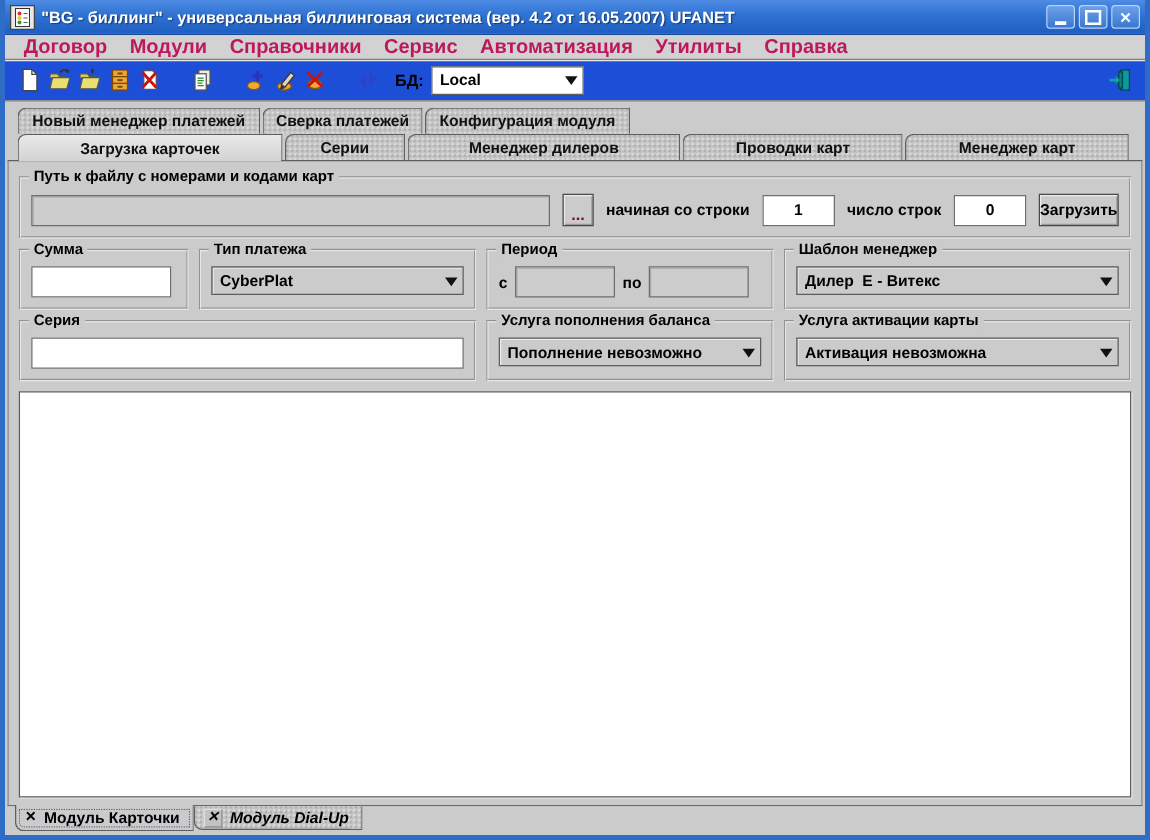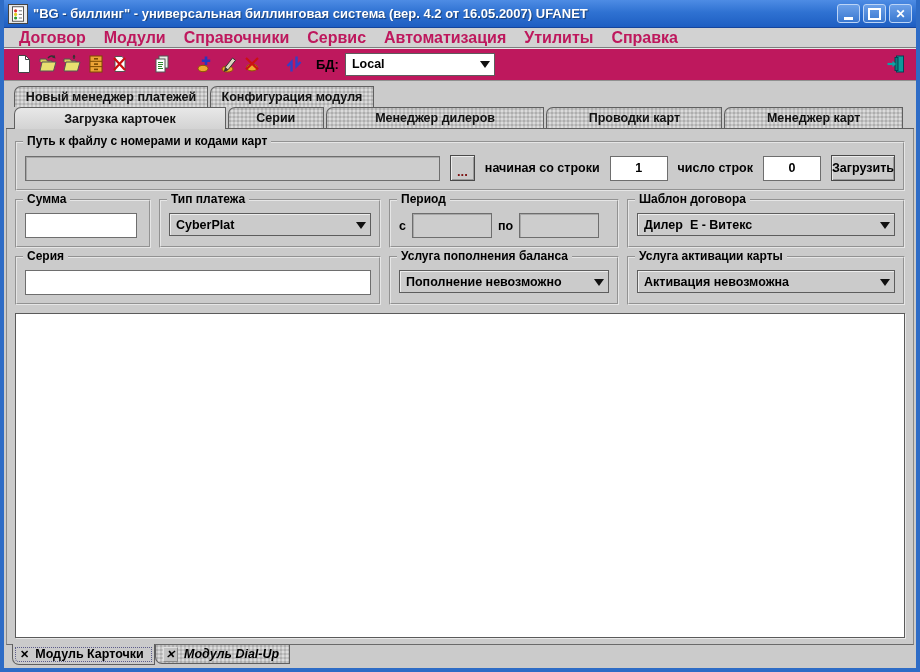"БД:" .toolbar { background: #be185d -> #1d4ed8 }
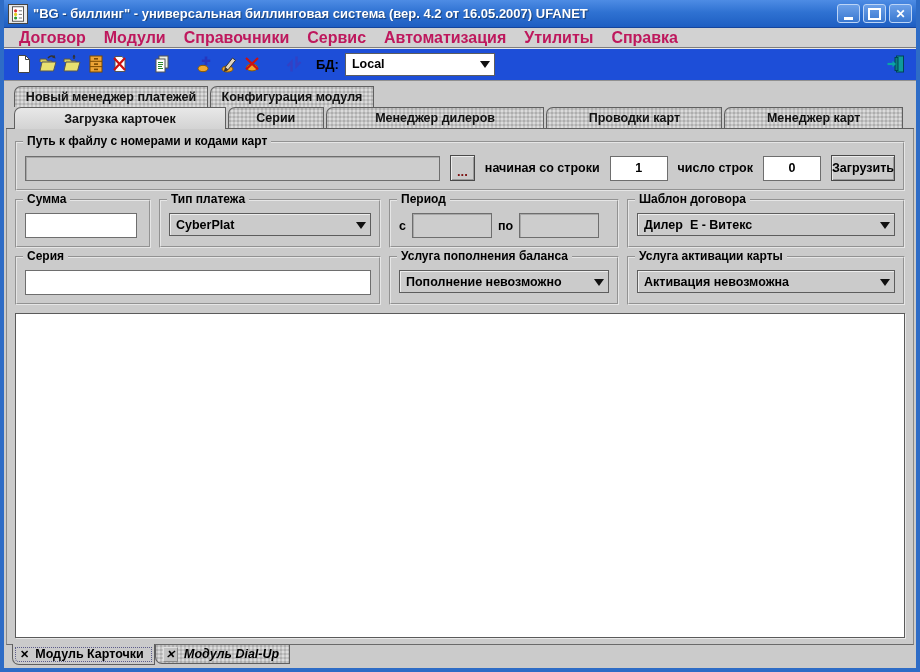"Local" div.combo { width: 150px -> 122px }
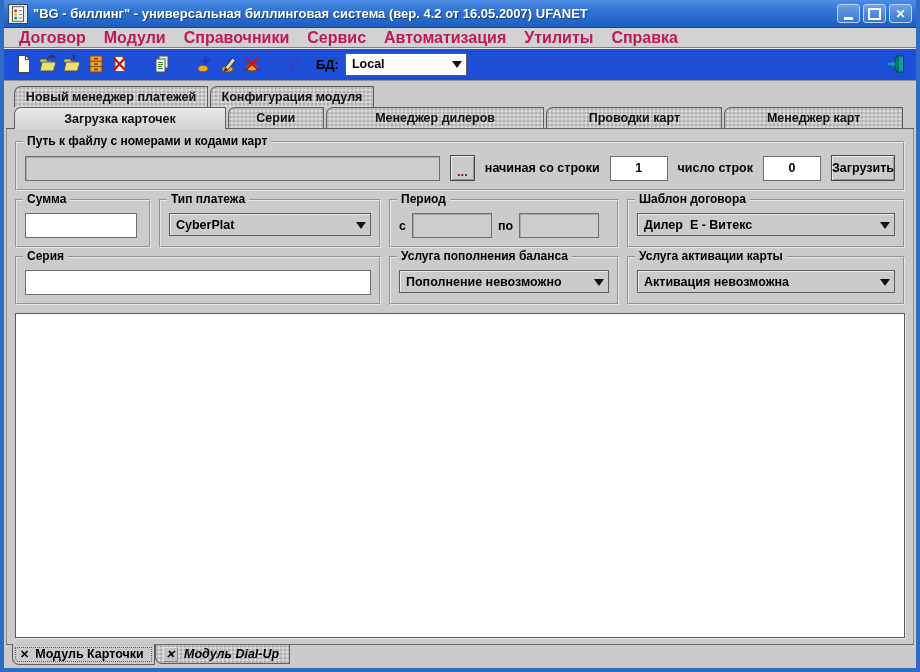"Сверка платежей" div.tab { html: none -> <div> <span>Сверка платежей</span> </div> }
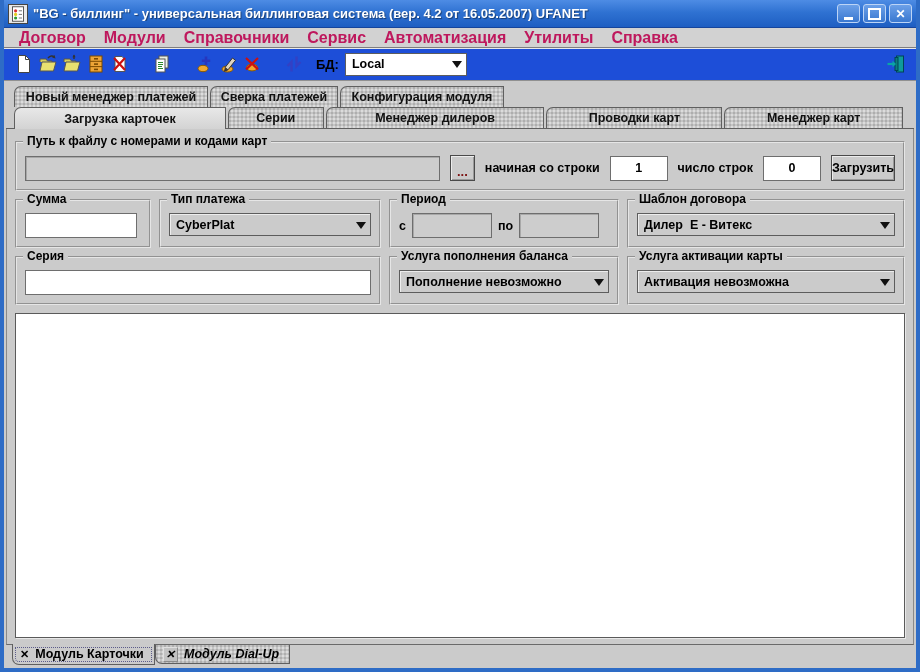"Шаблон договора" span.group-title { text: договора -> менеджер }
